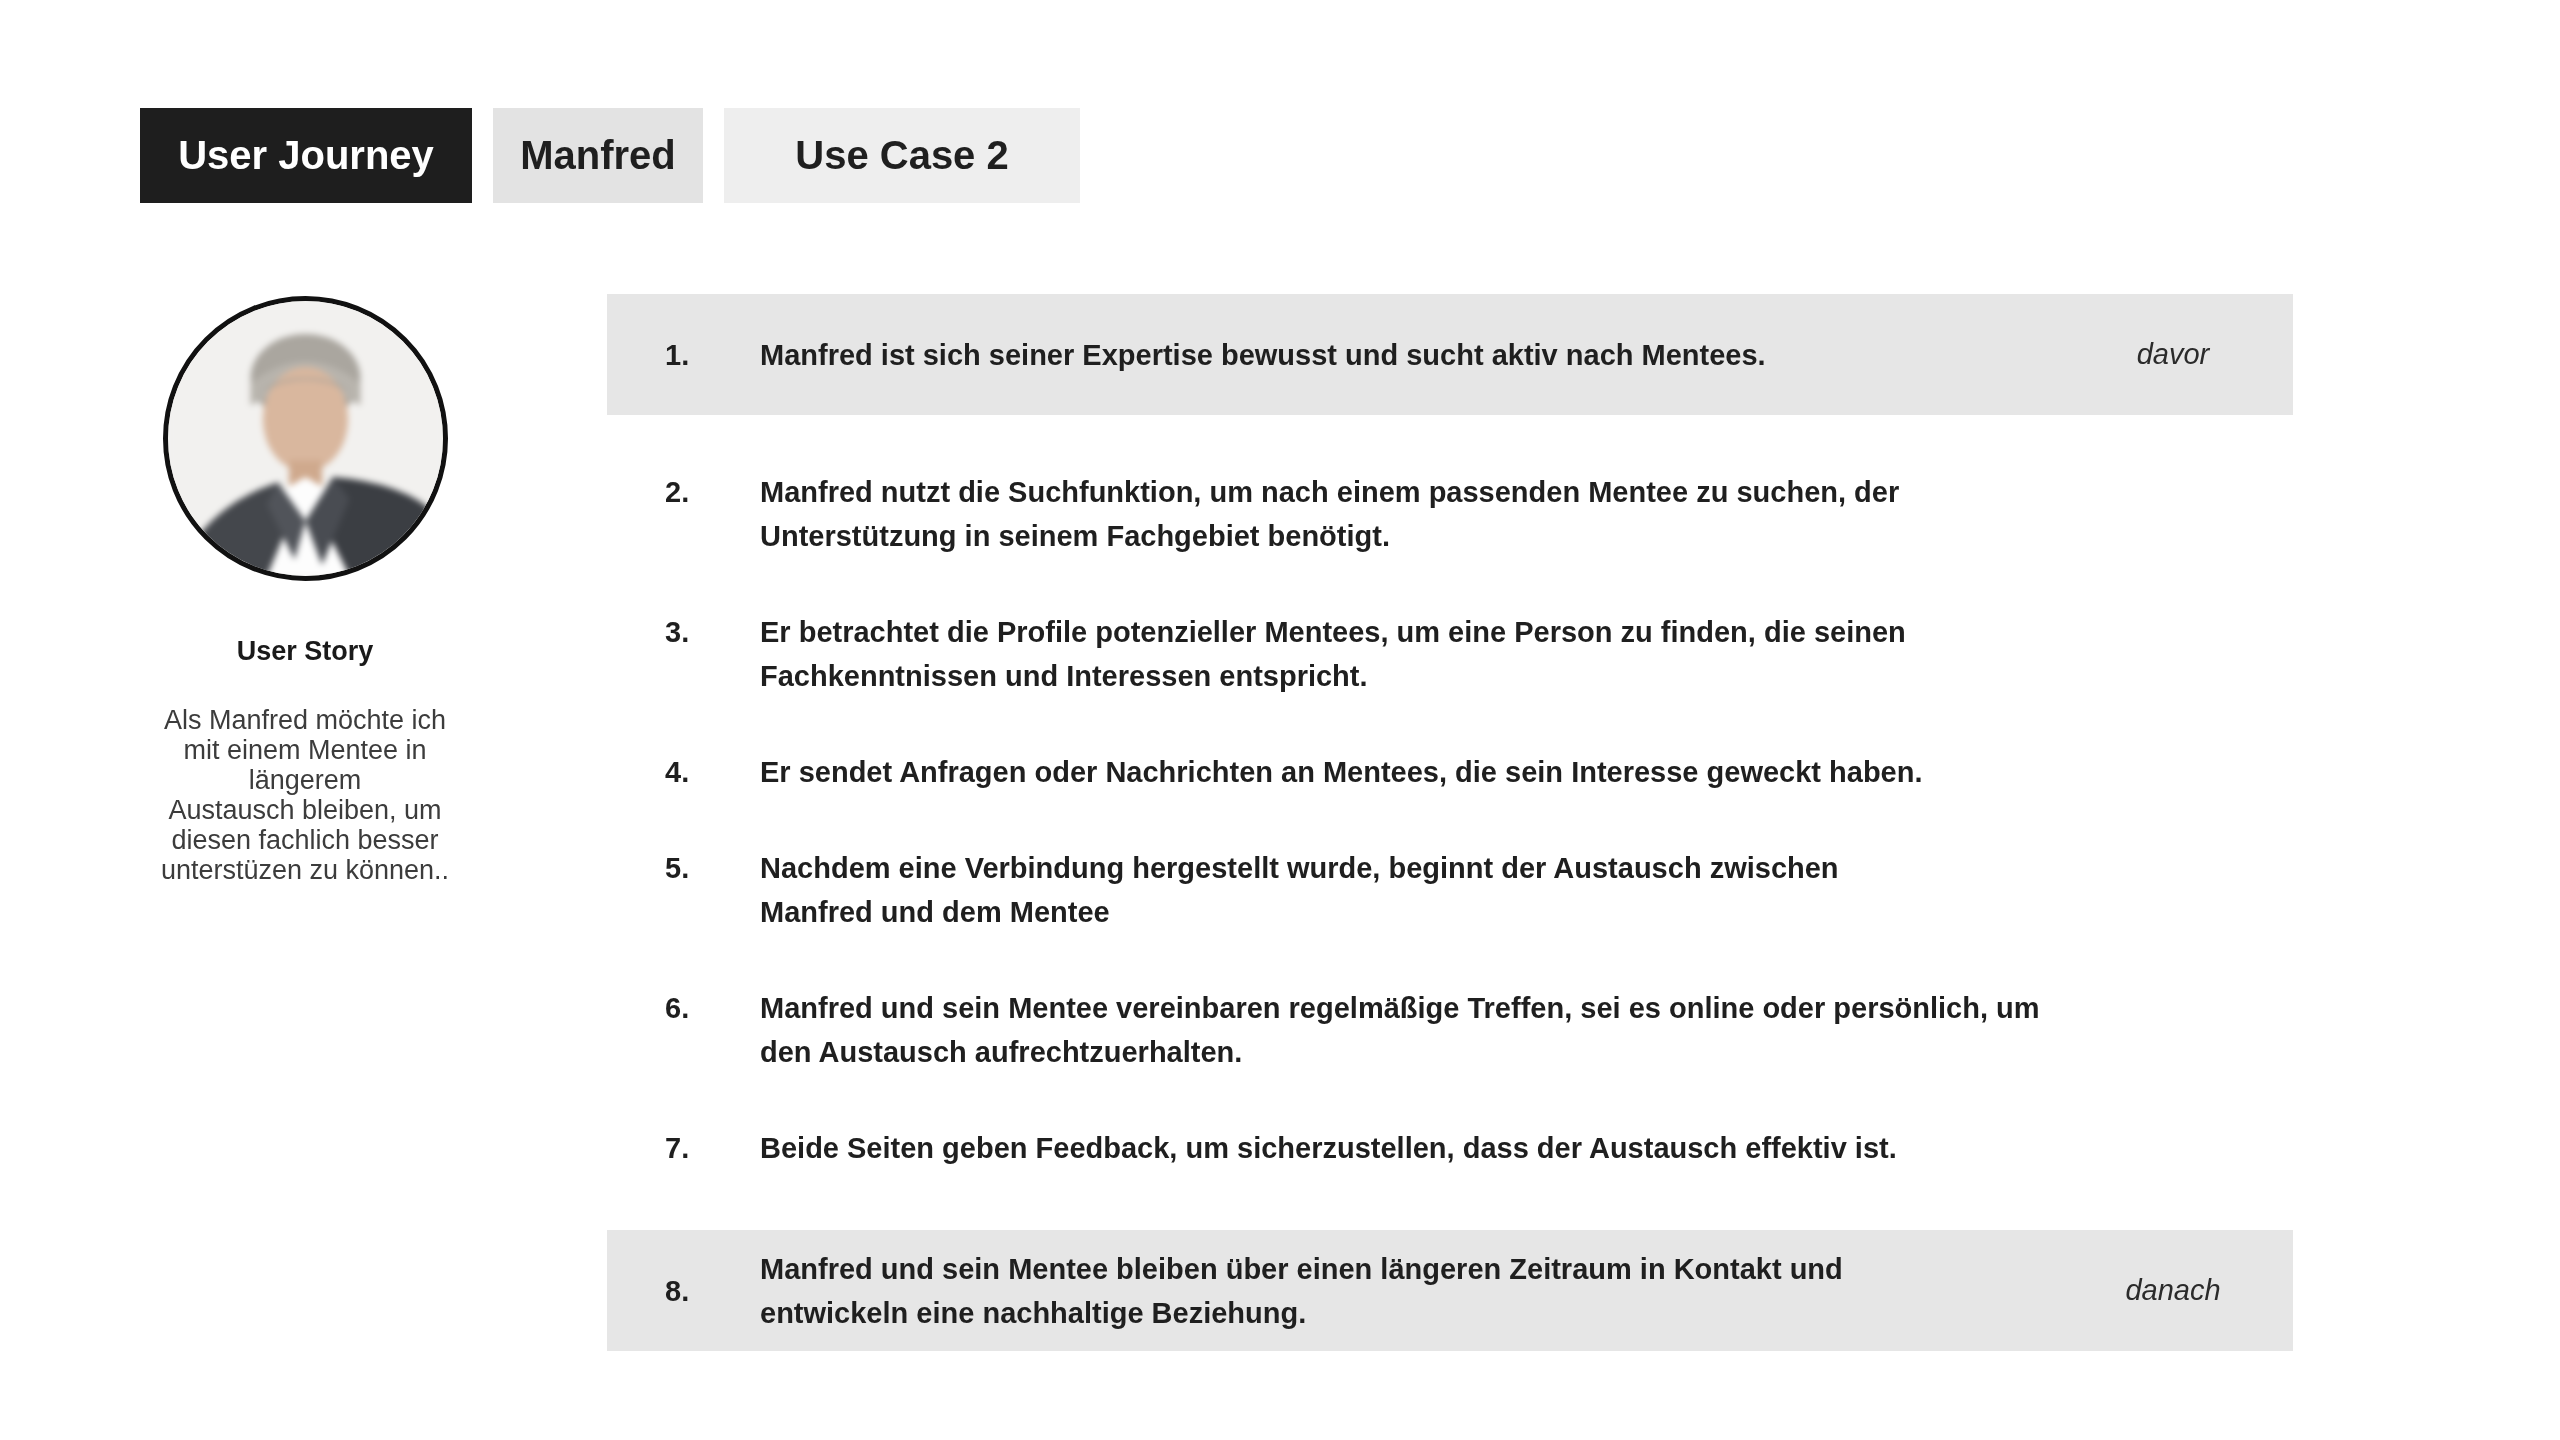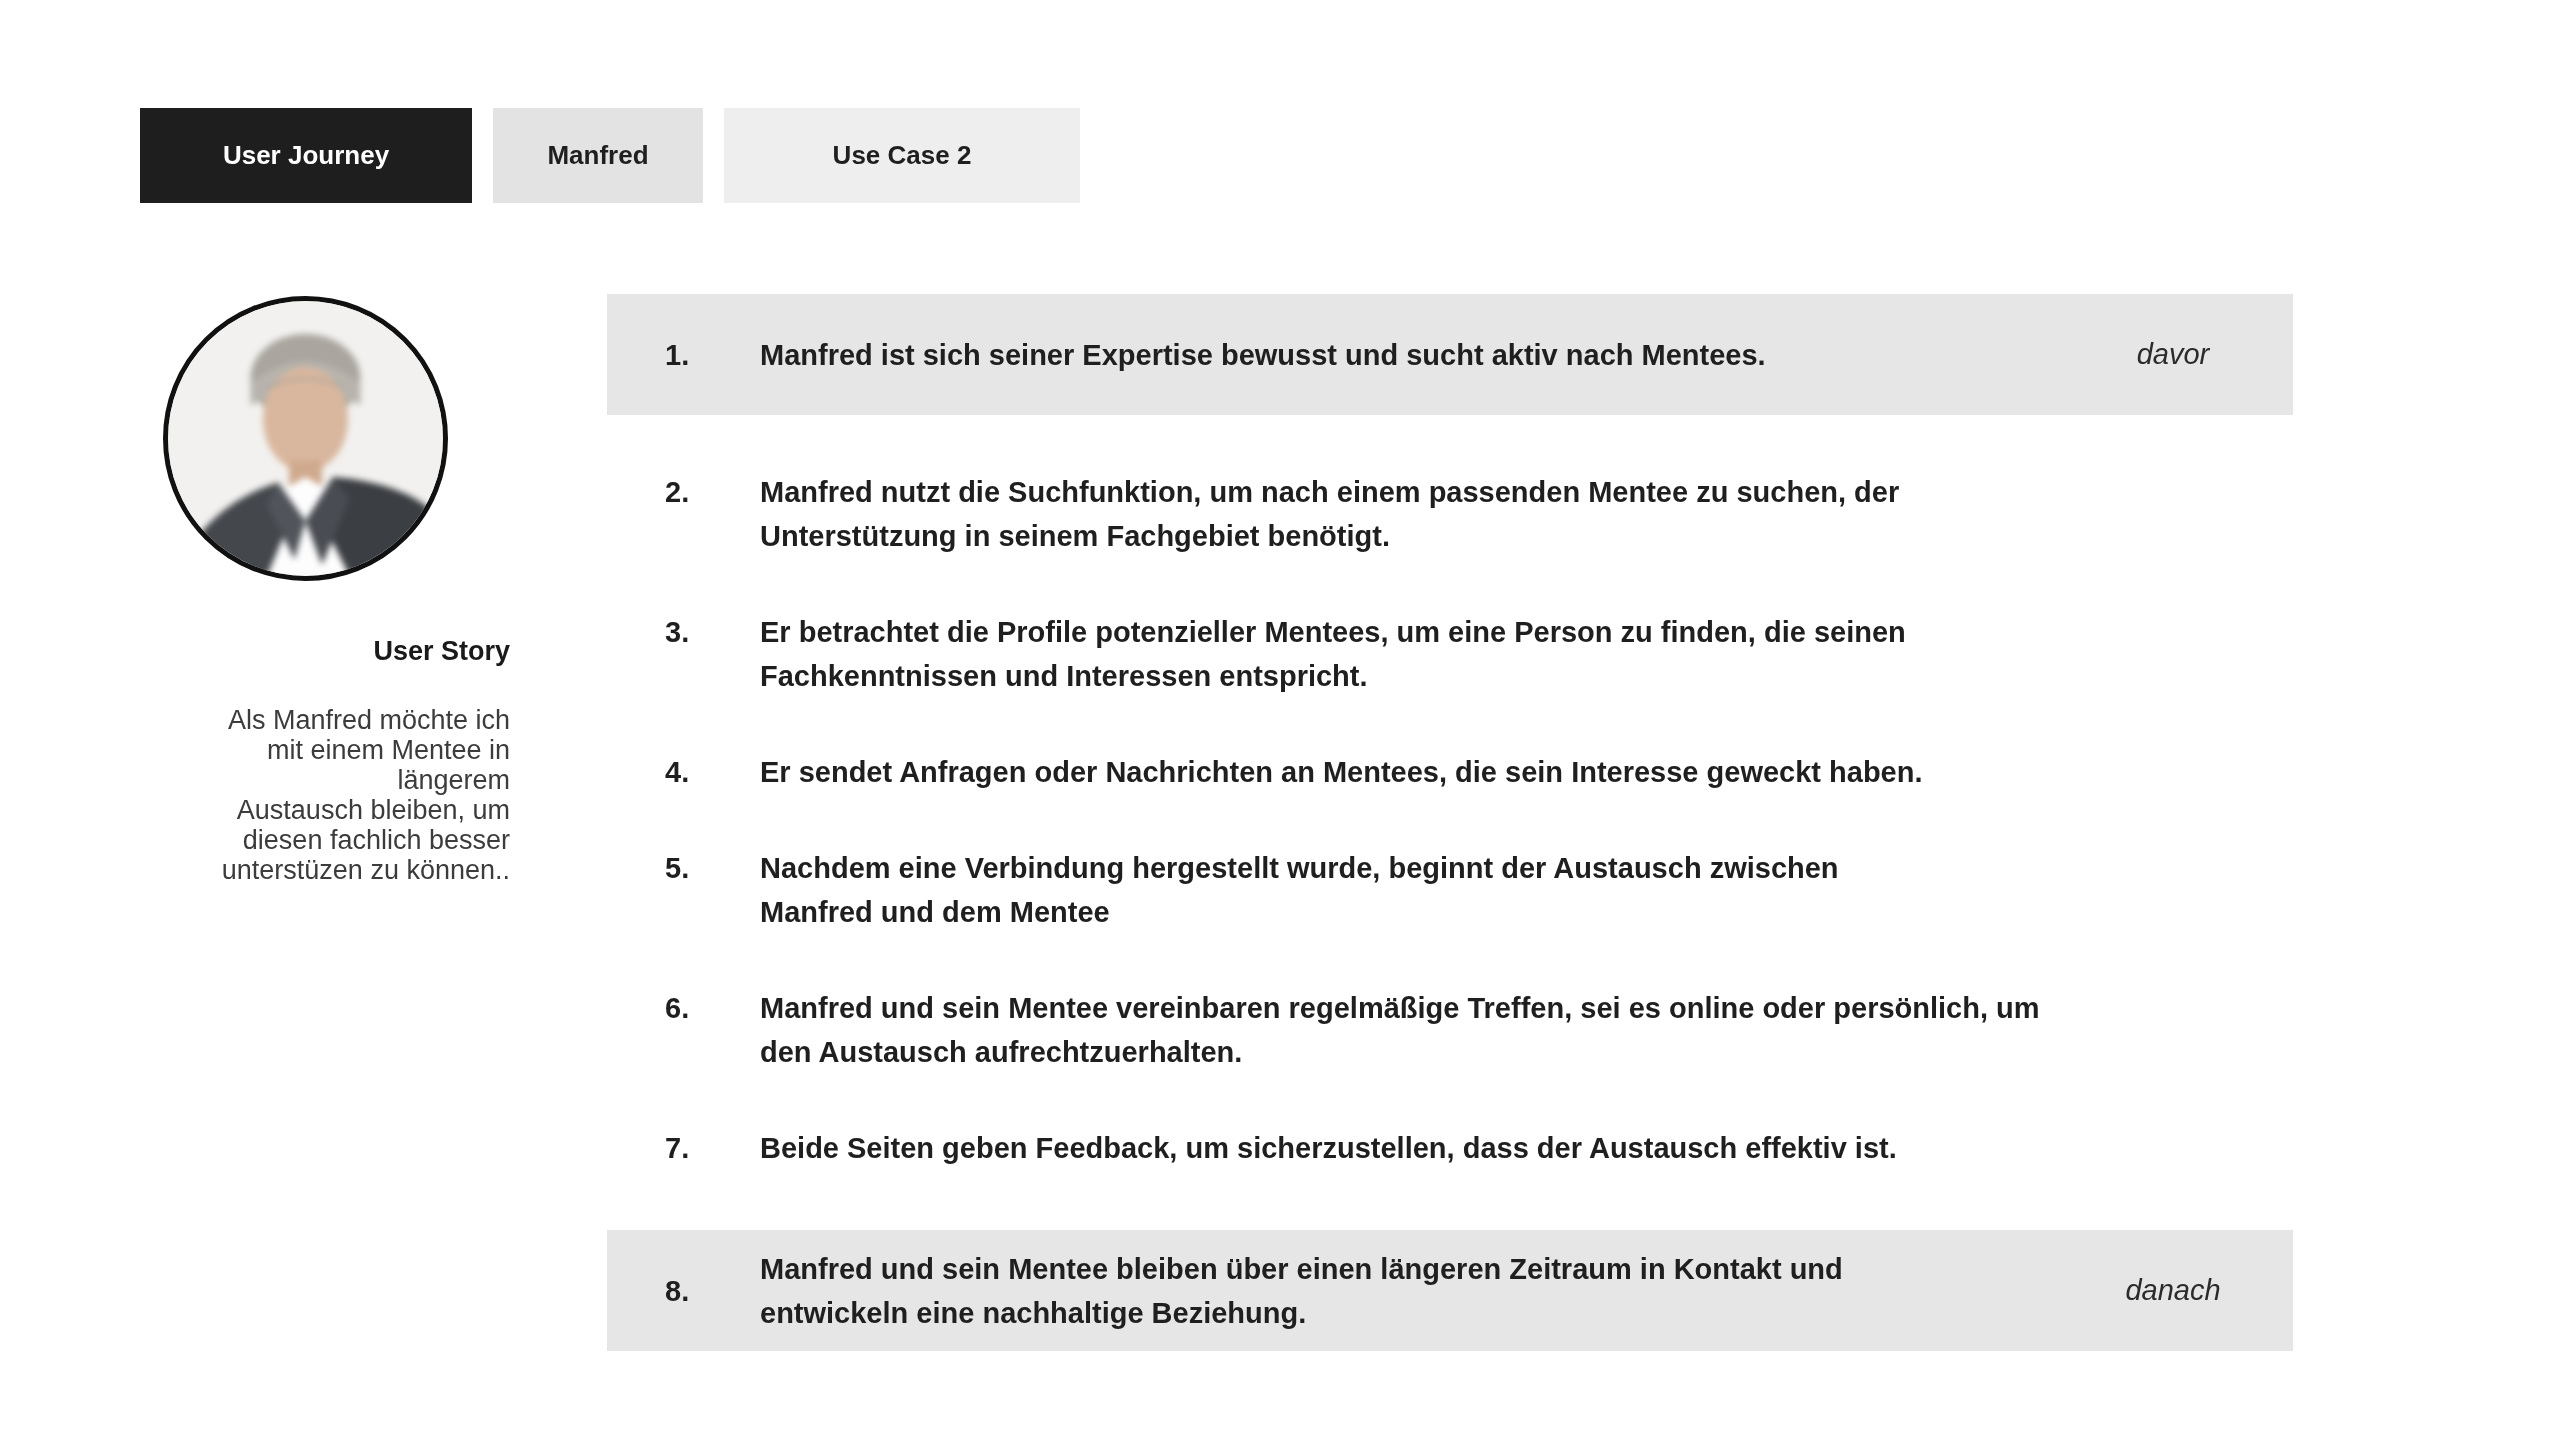"User Journey" .tab { font-size: 26px -> 40px }
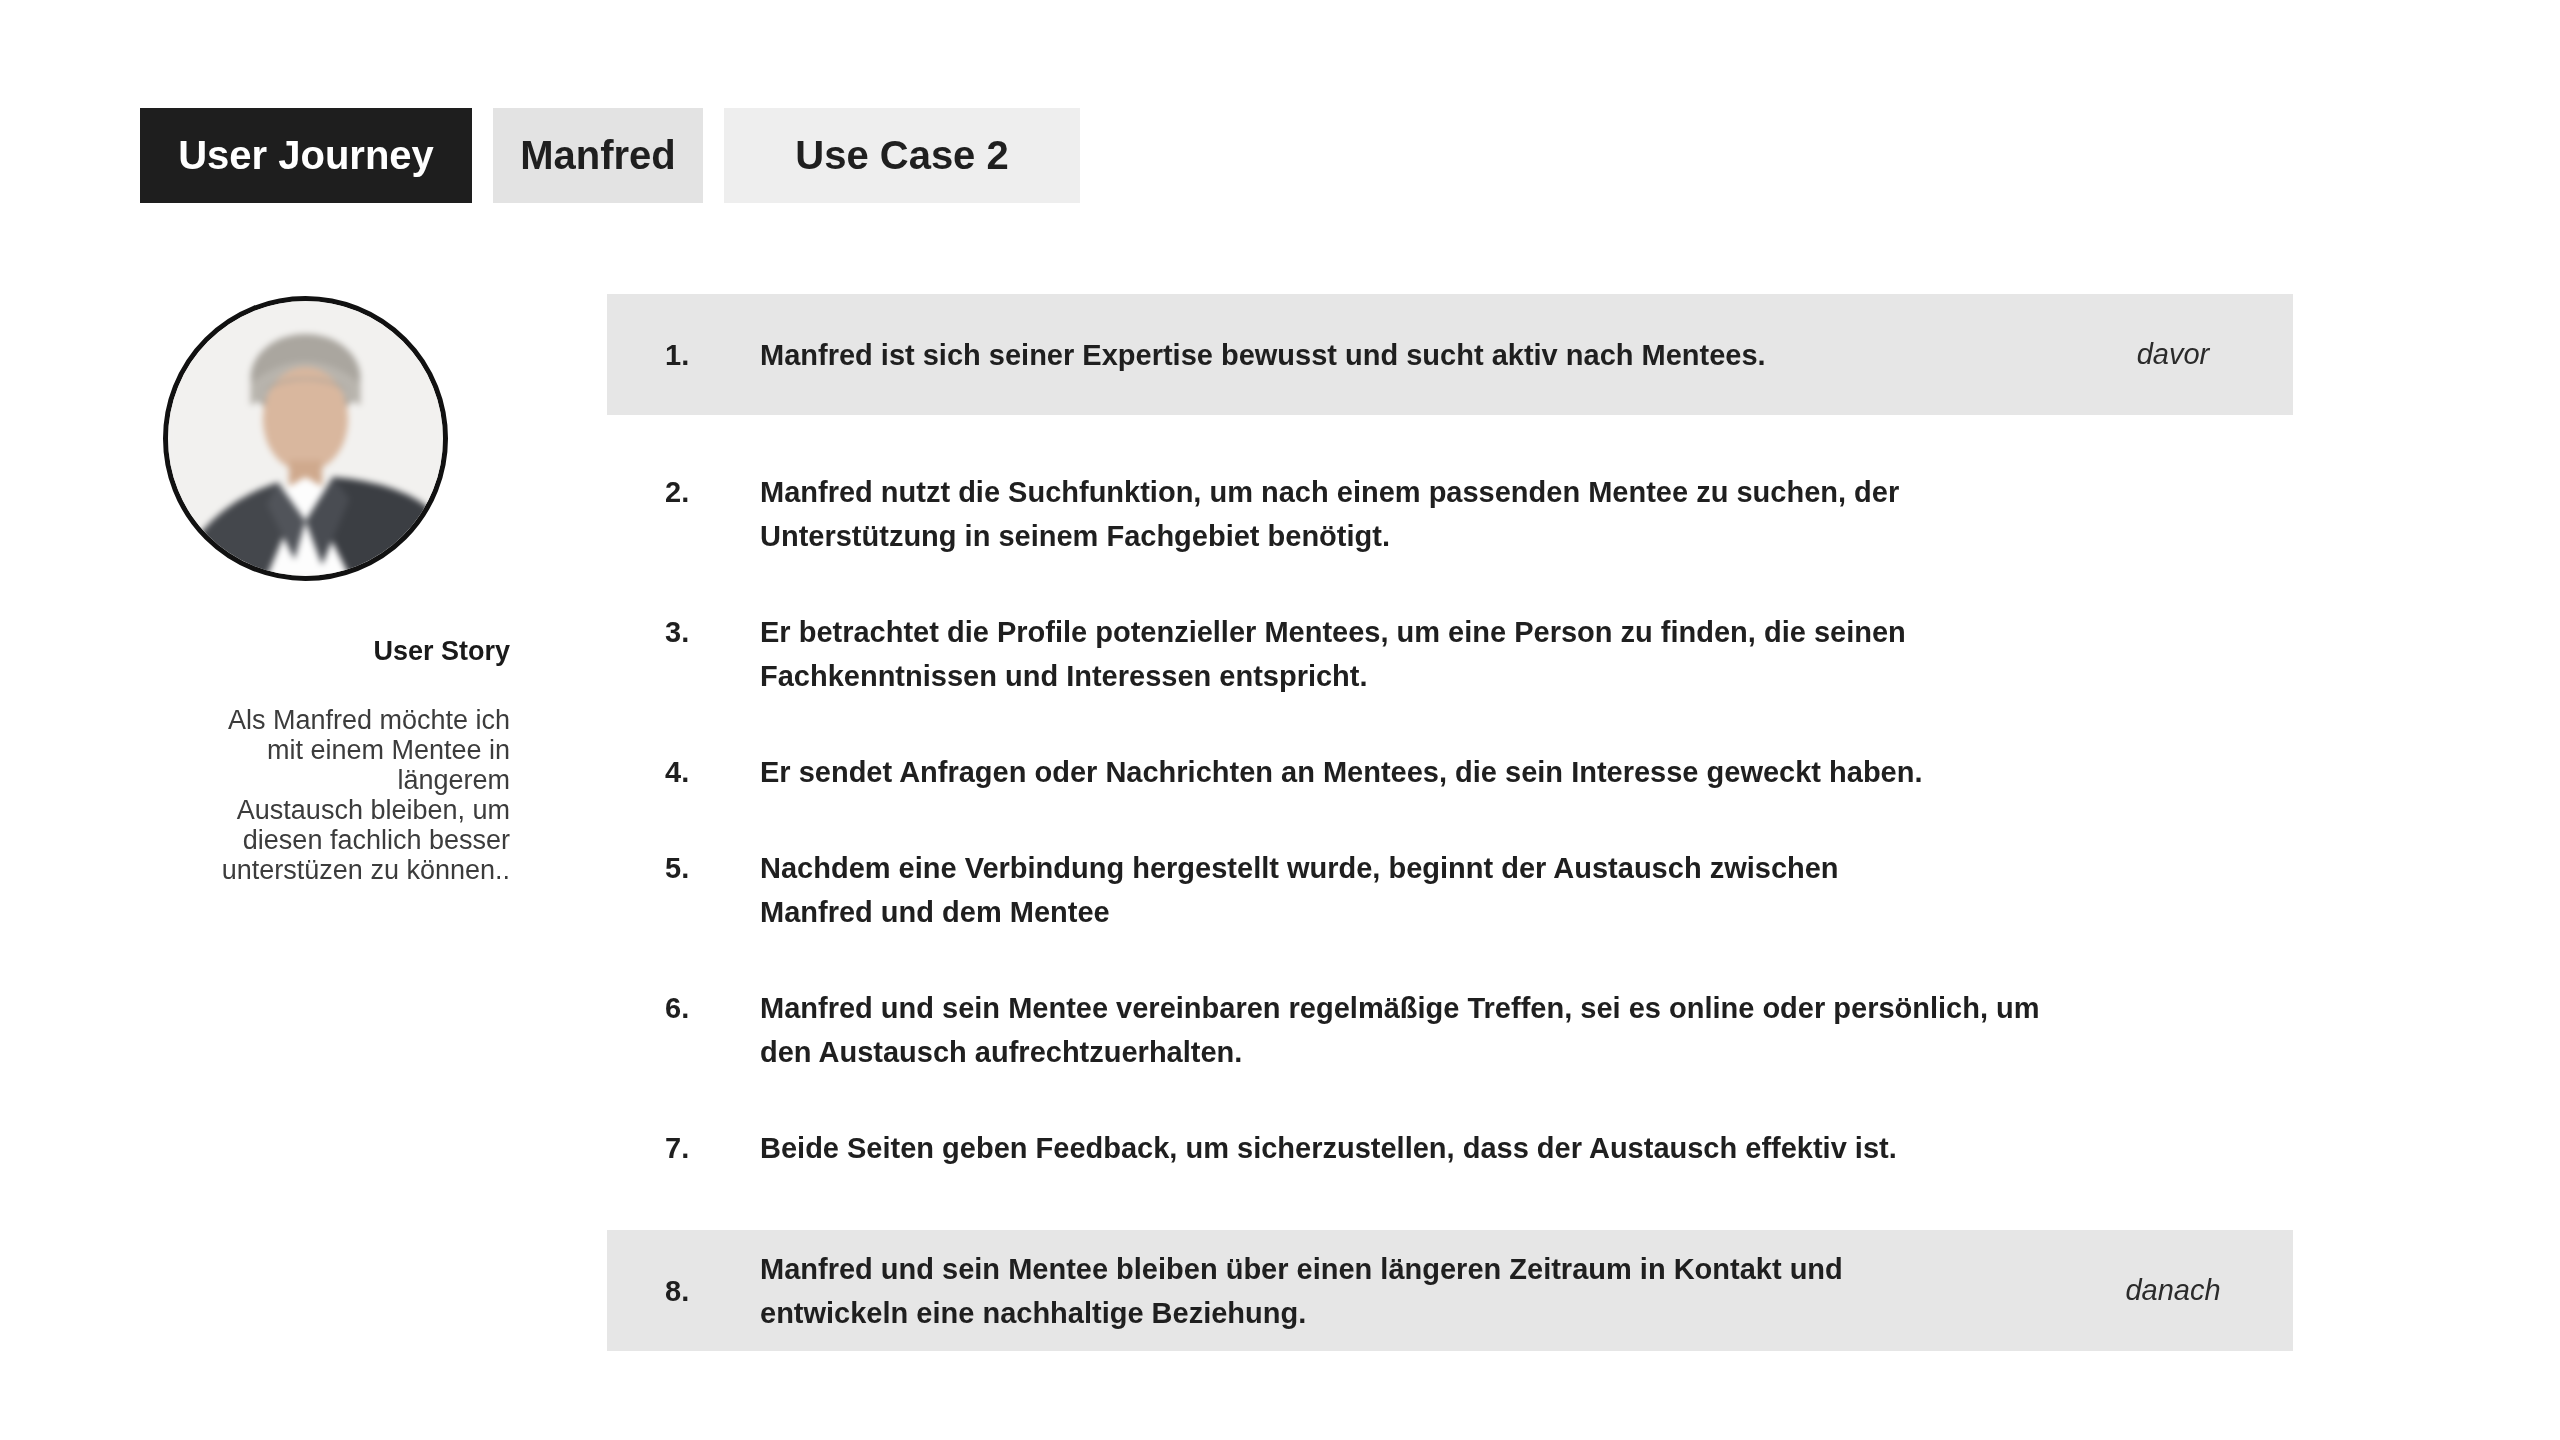"User Story" .persona { text-align: right -> center }
